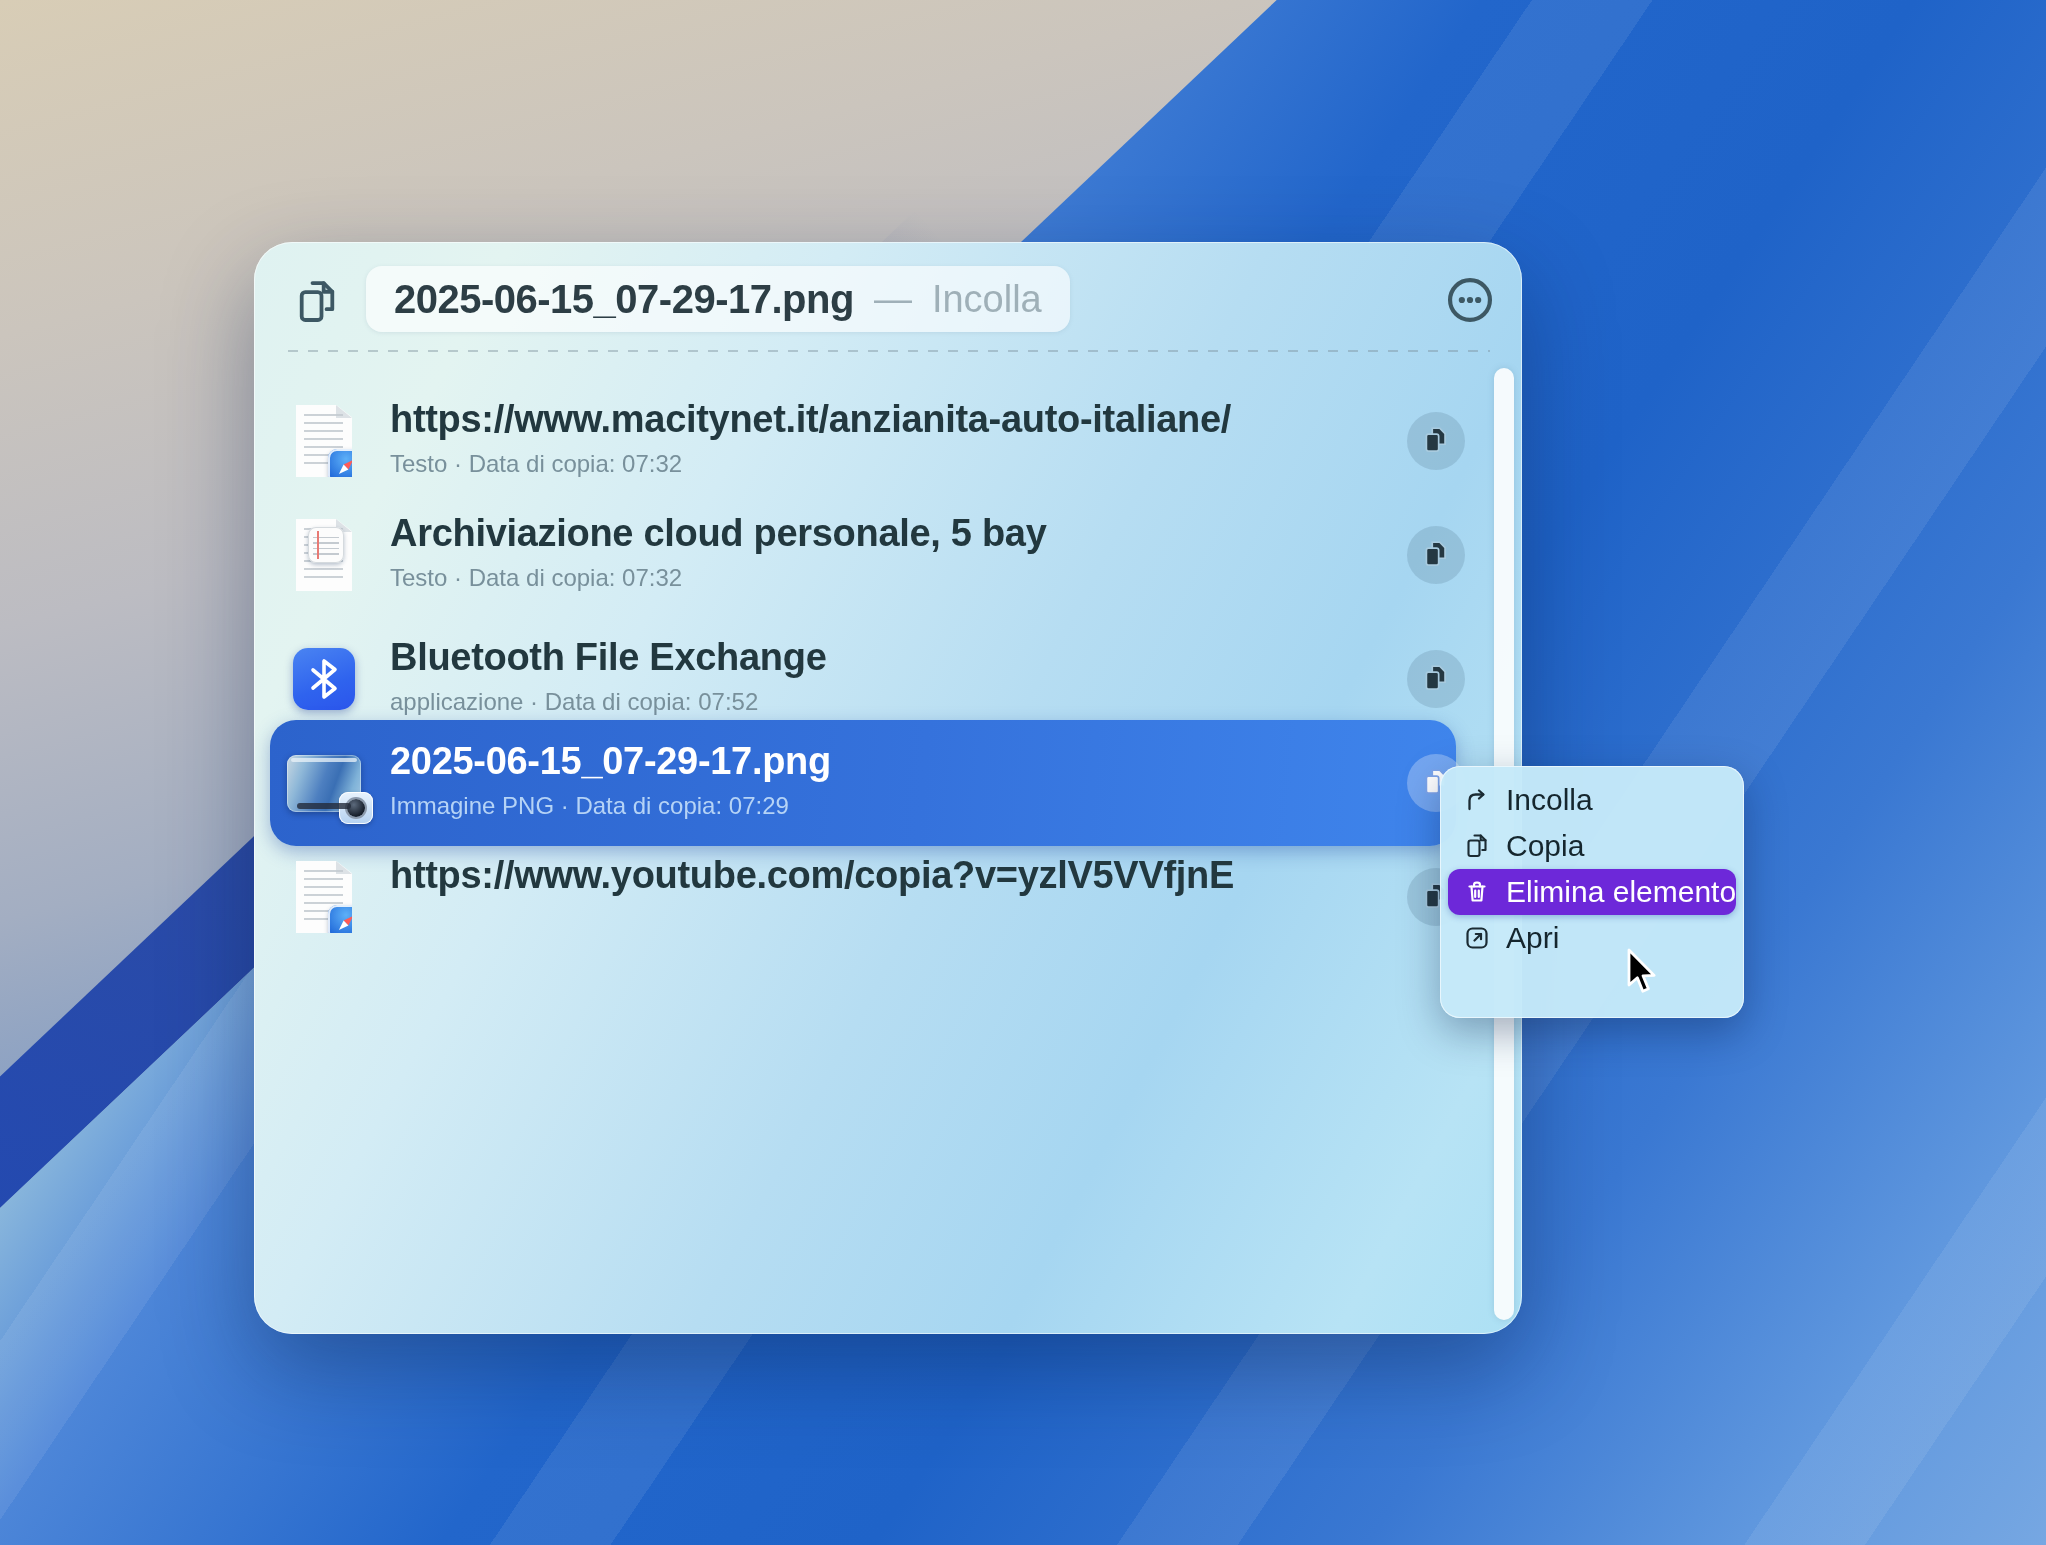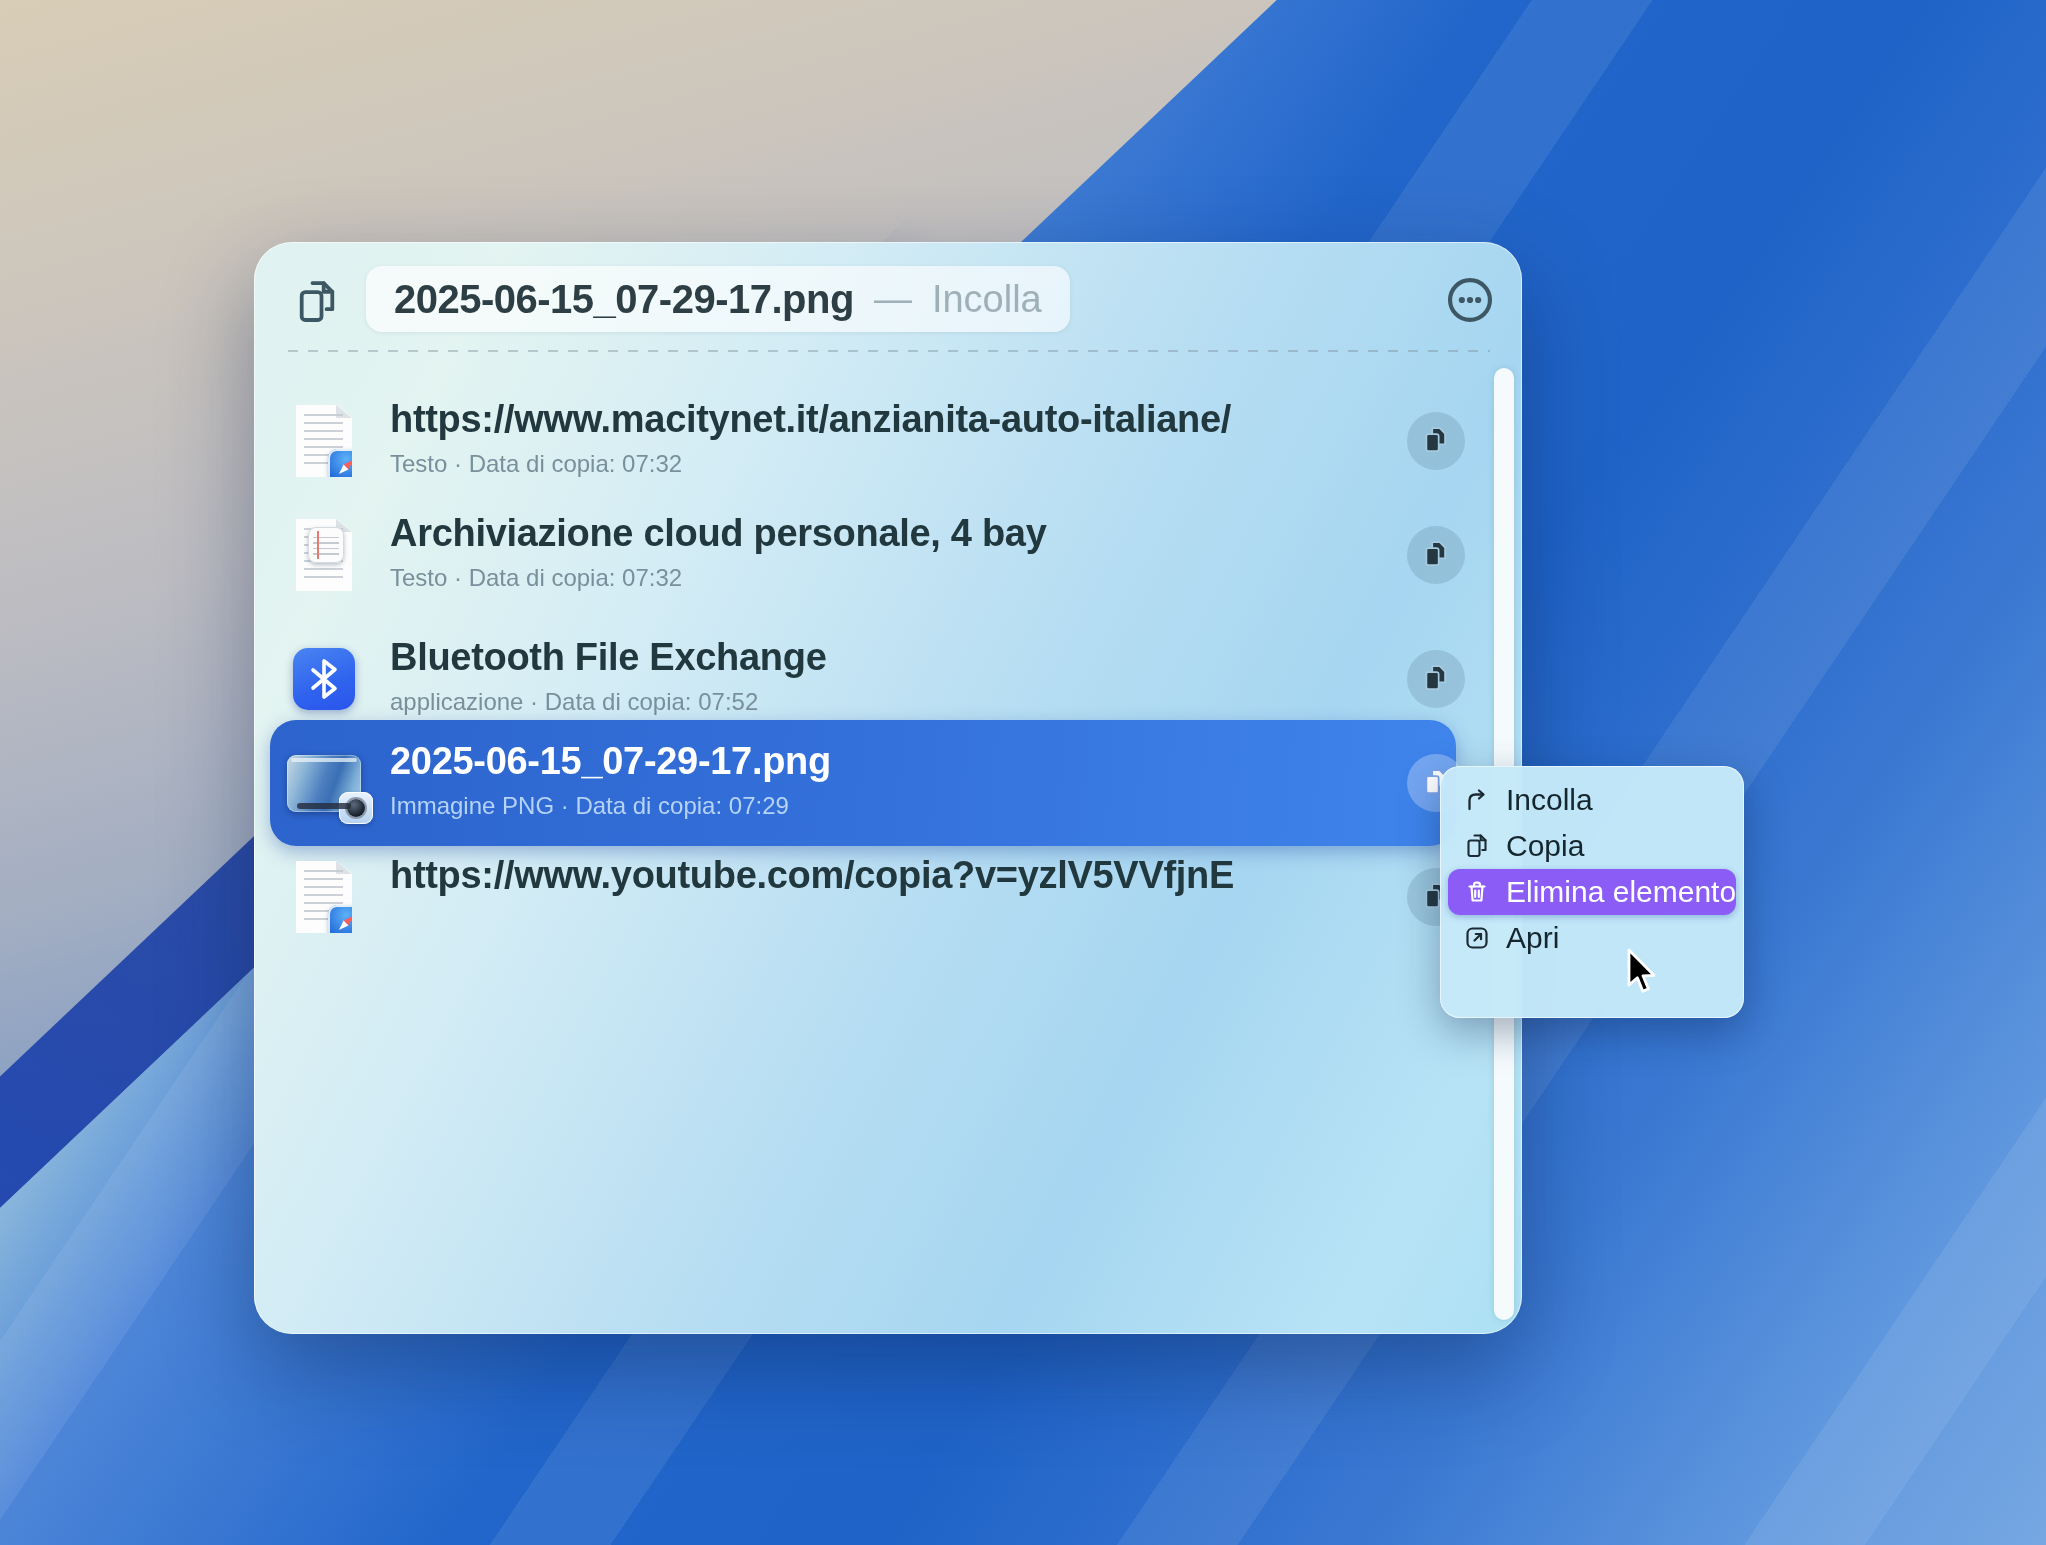"Archiviazione cloud personale, 4 bay" div.row-title { text: 4 -> 5 }
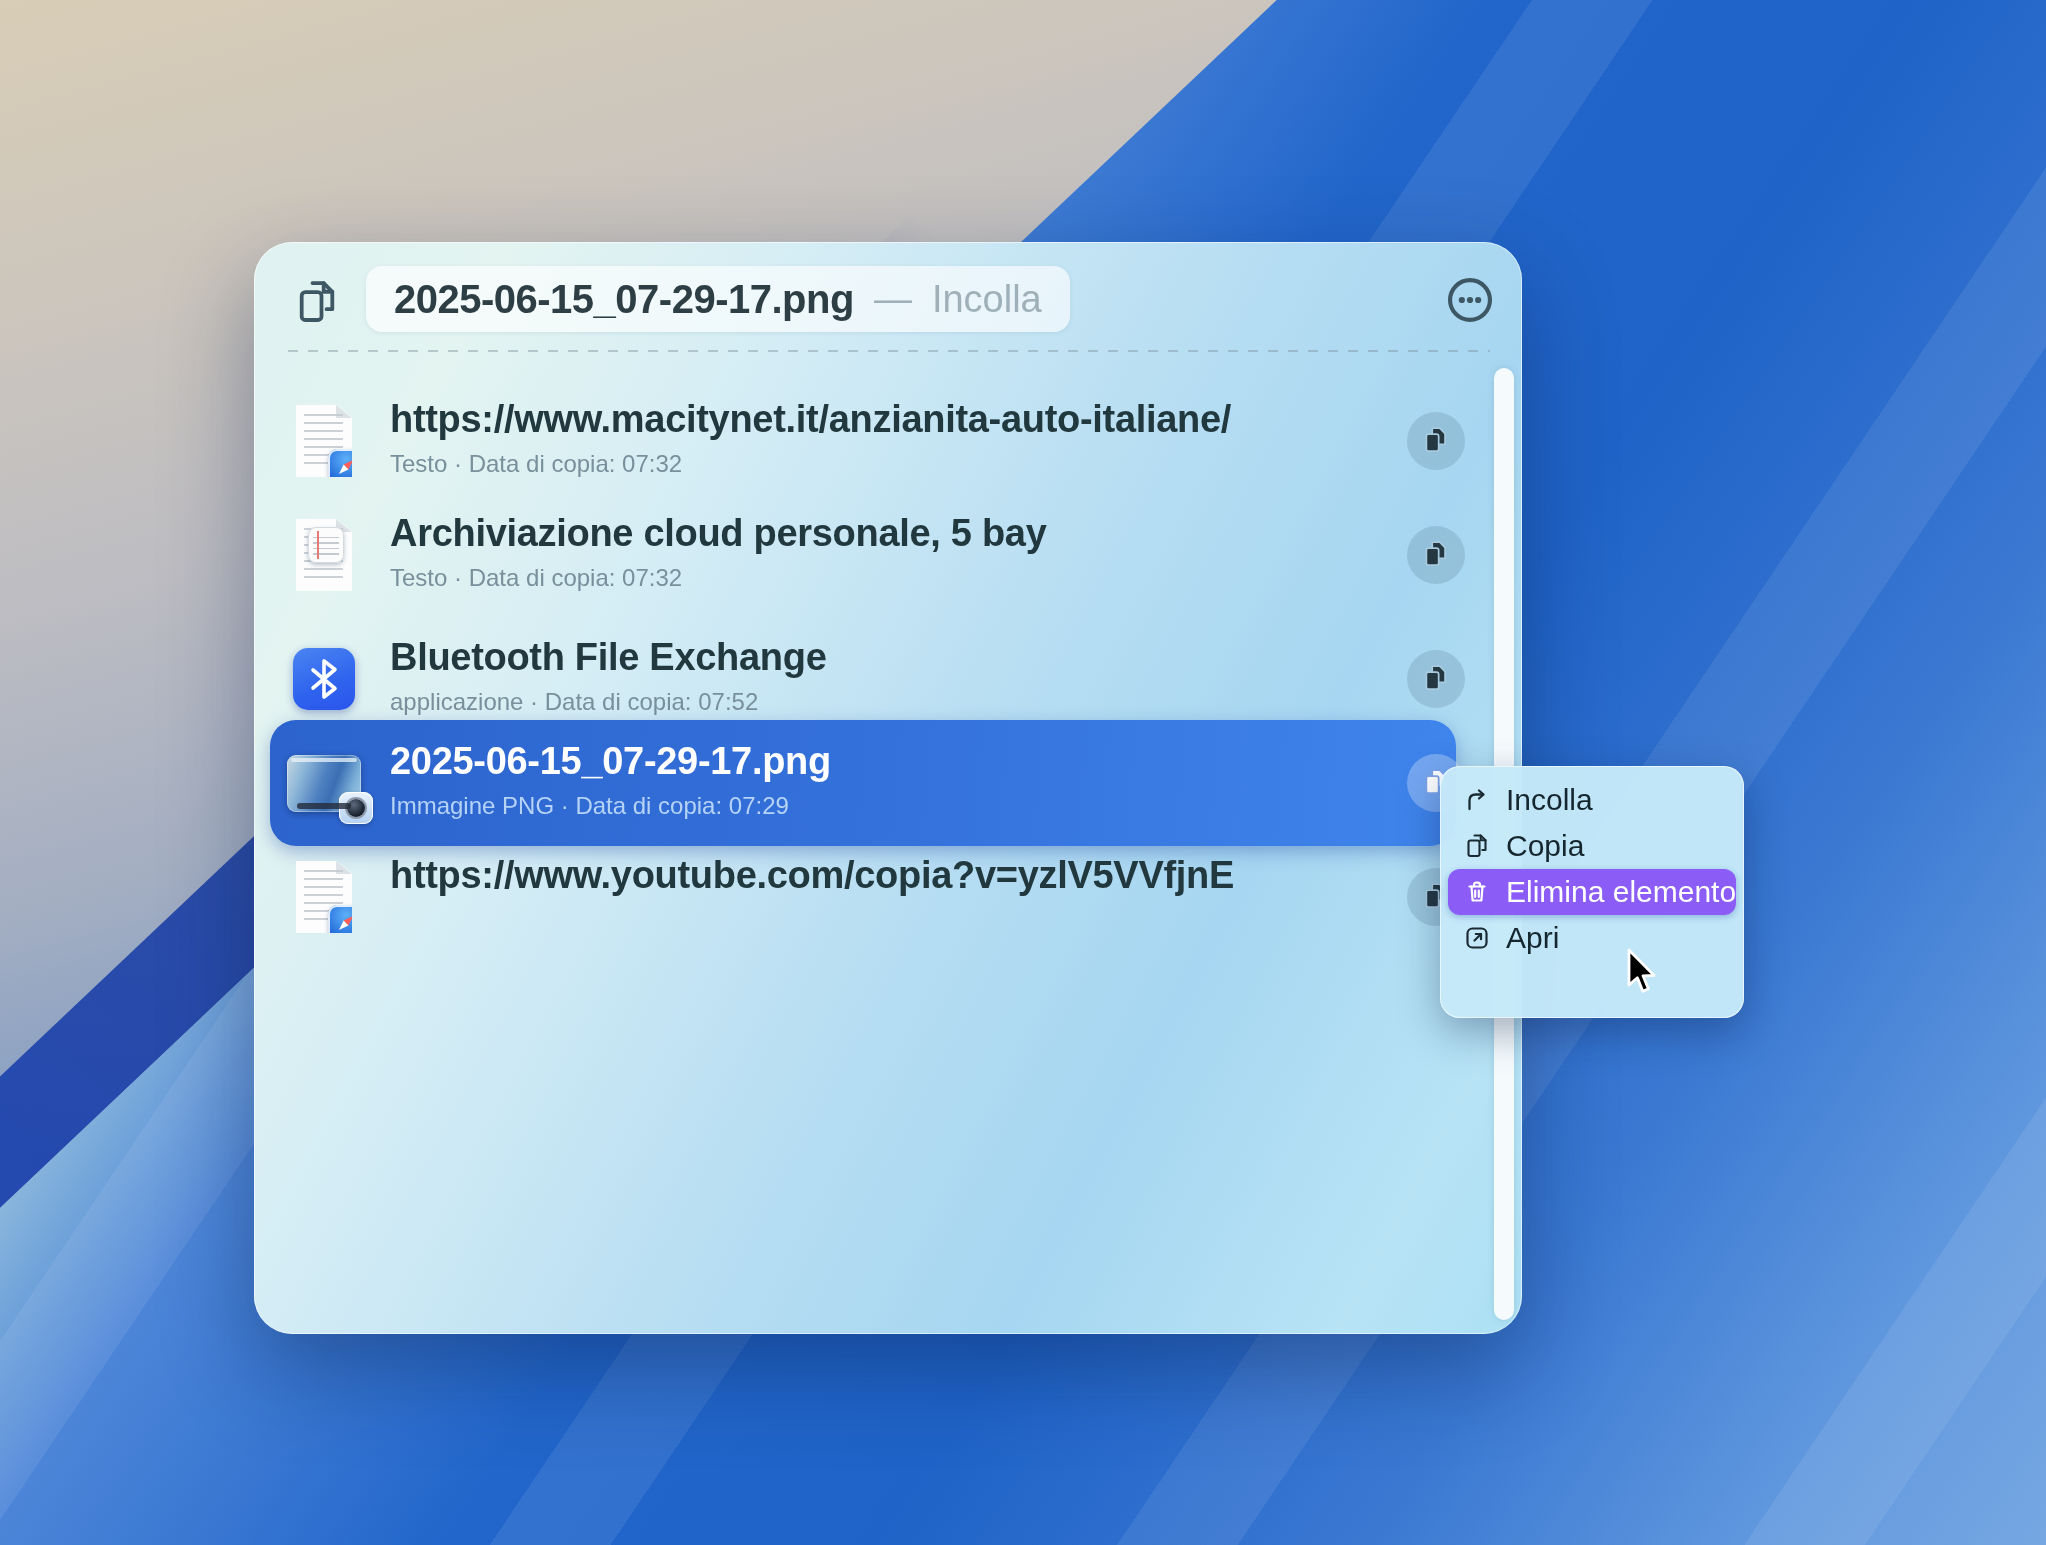"Elimina elemento" .menu-item.hl { background: #8b5cf6 -> #6d28d9 }
